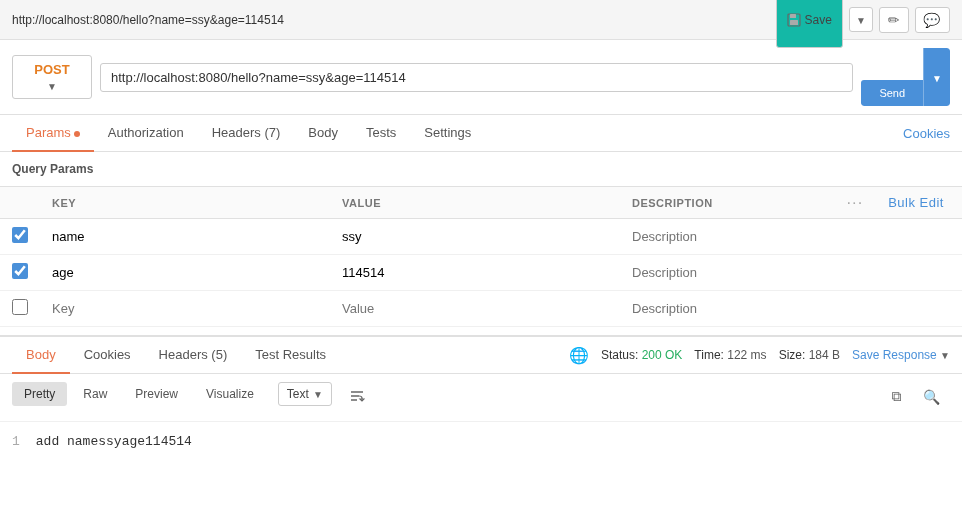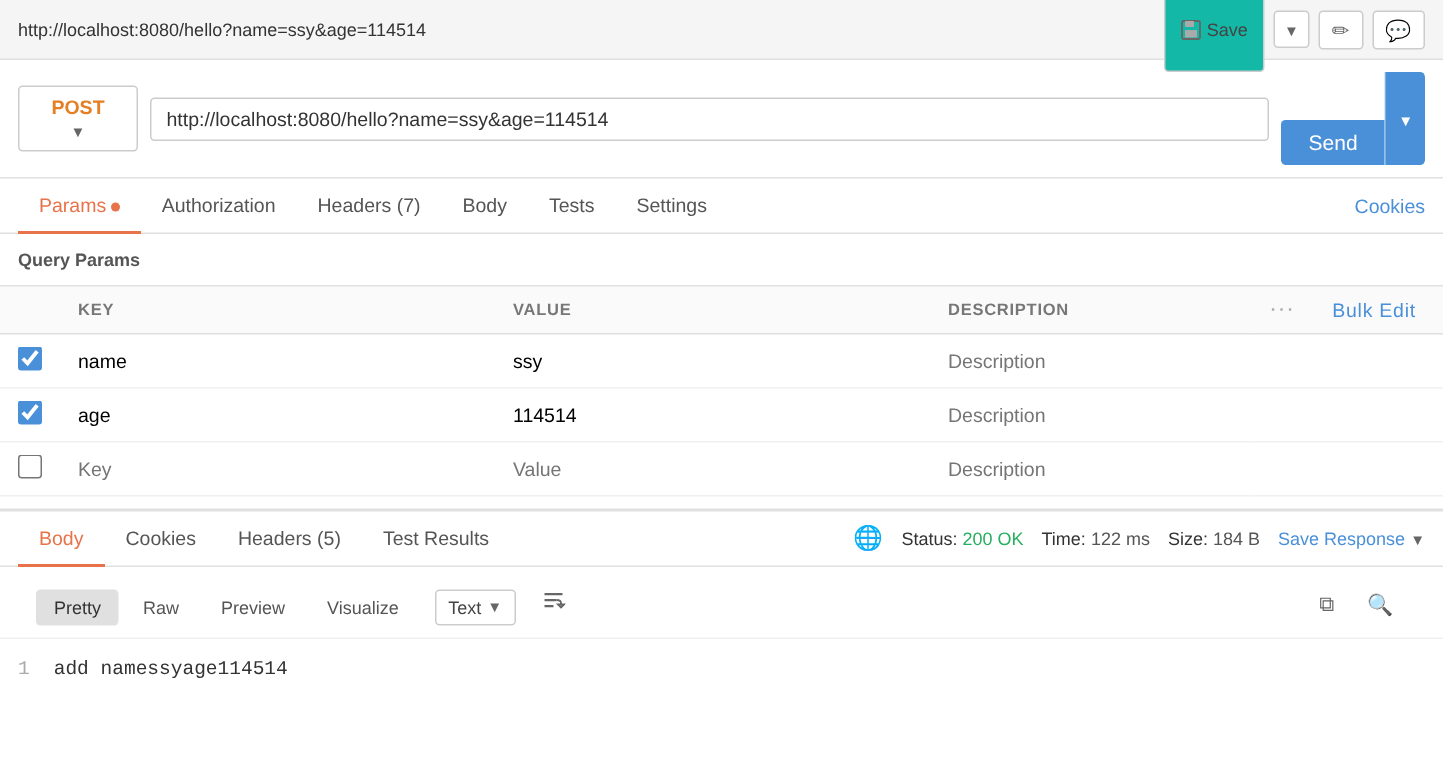"Send" .send-btn { font-size: 14px -> 11px }
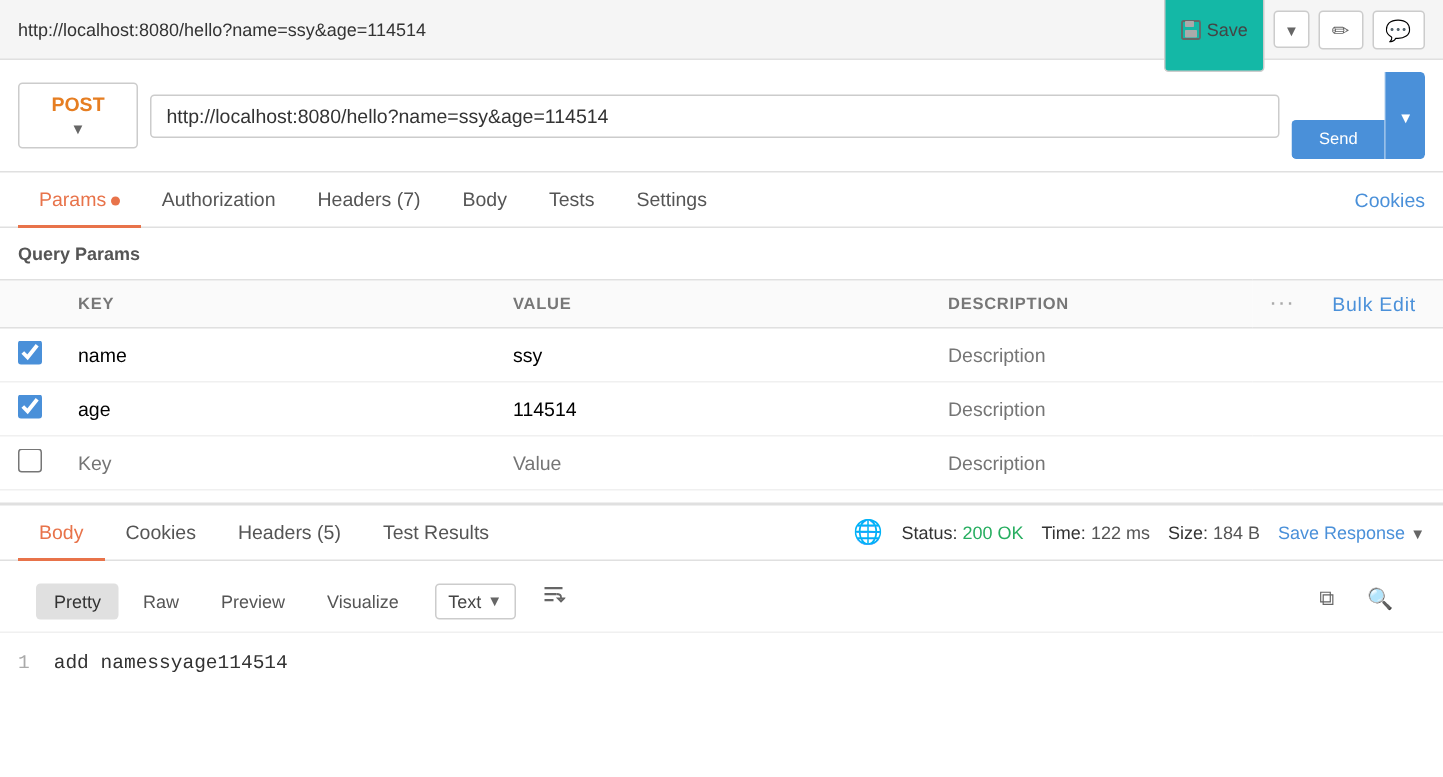"Pretty" .body-sub-tabs { align-items: flex-end -> flex-start; padding: 8px 24px -> 8px 12px }
